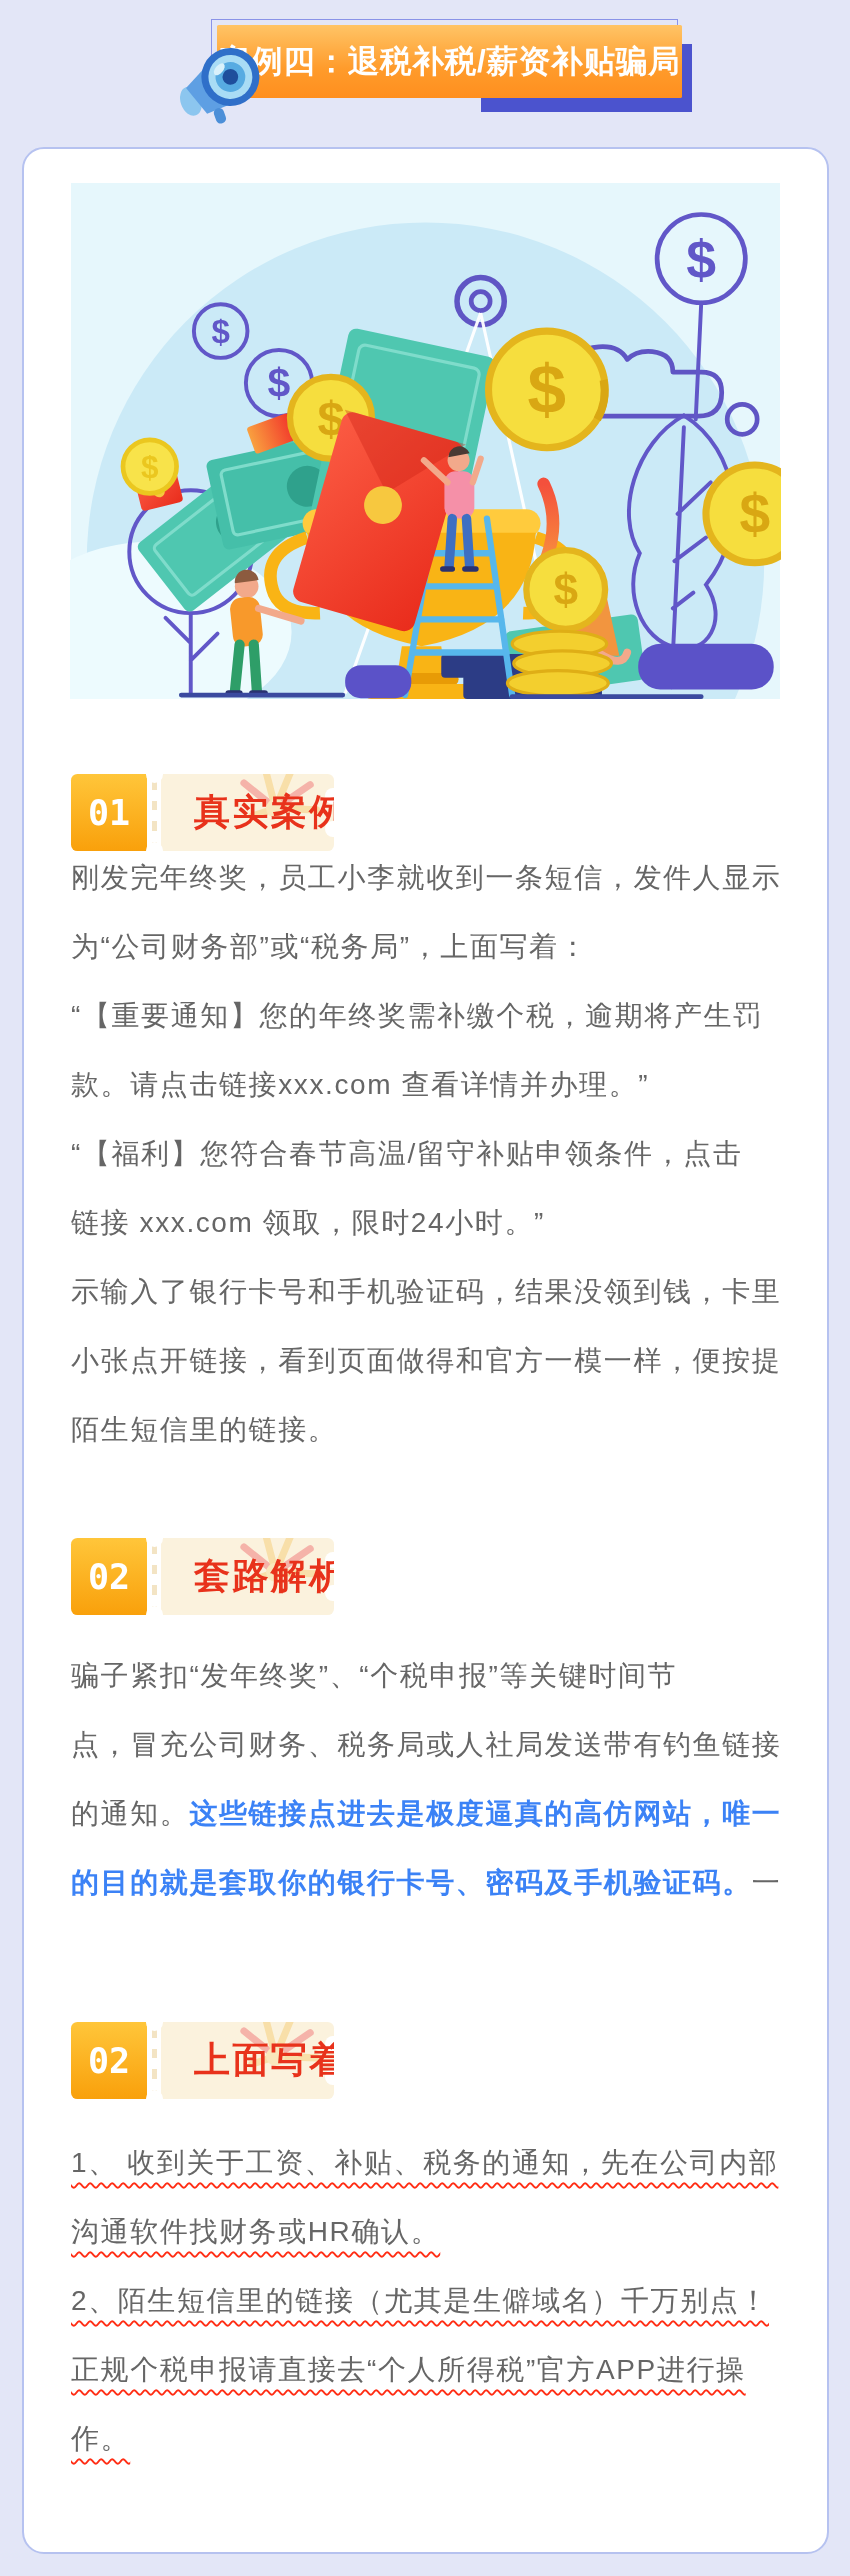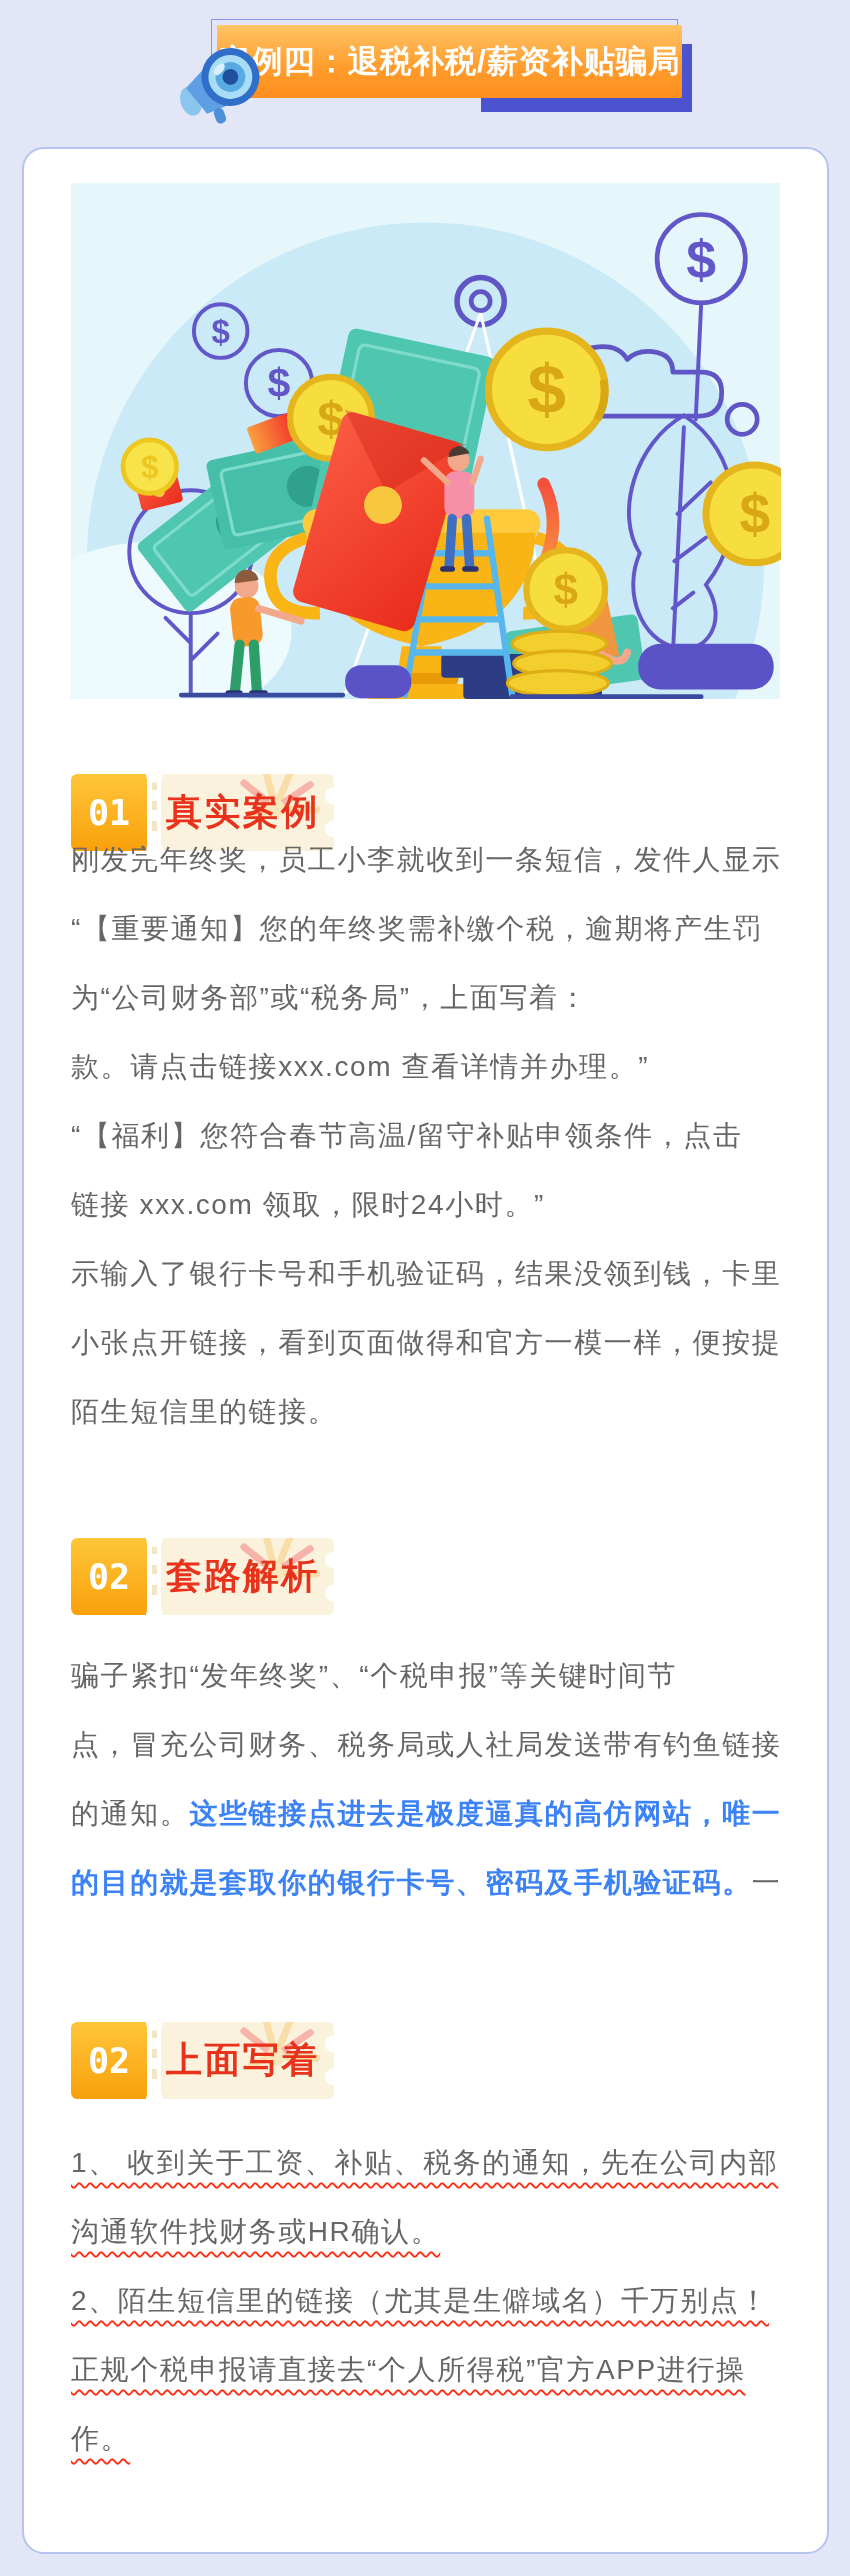"真实案例" .sbadge .label { padding-left: 5px -> 33px }
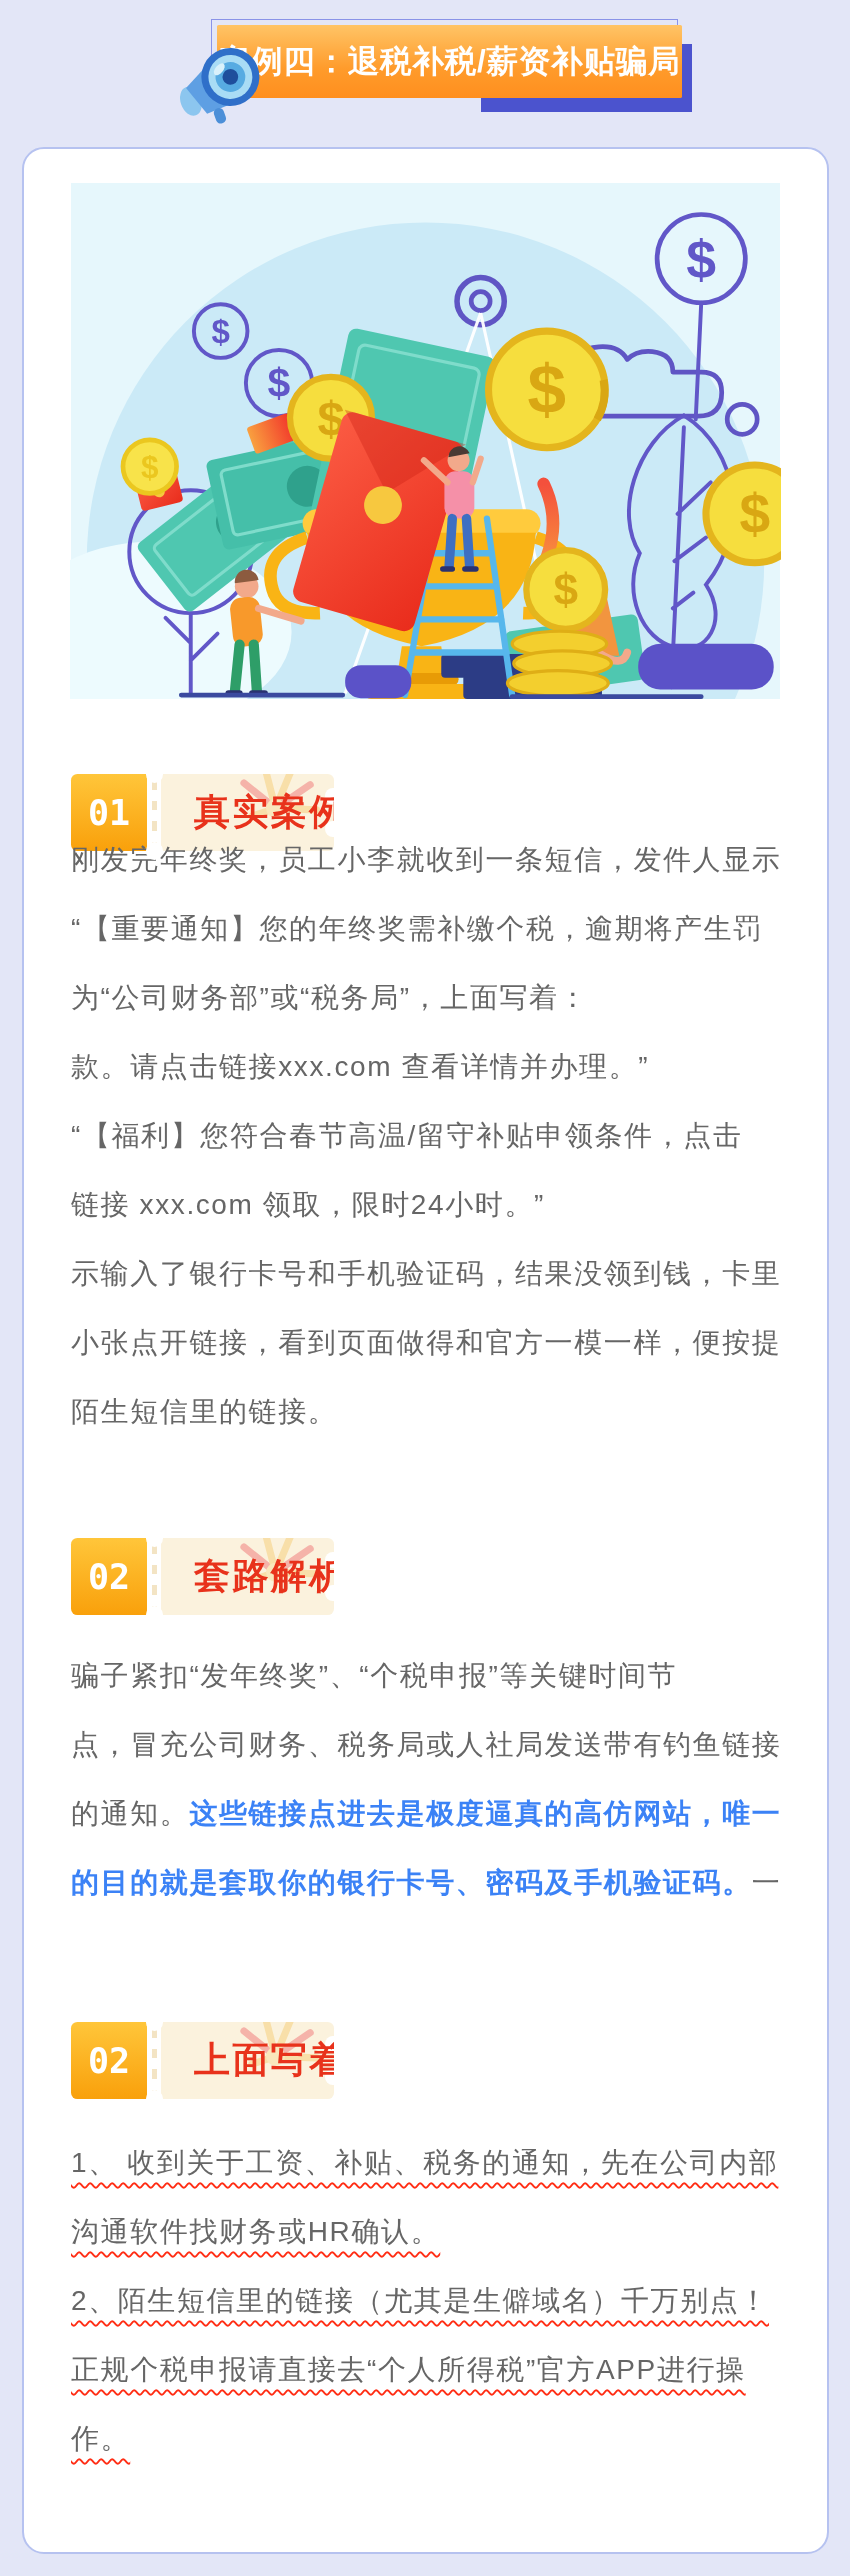"刚发完年终奖，员工小李就收到一条短信，发件人显示" div.para { top: 676px -> 694px }
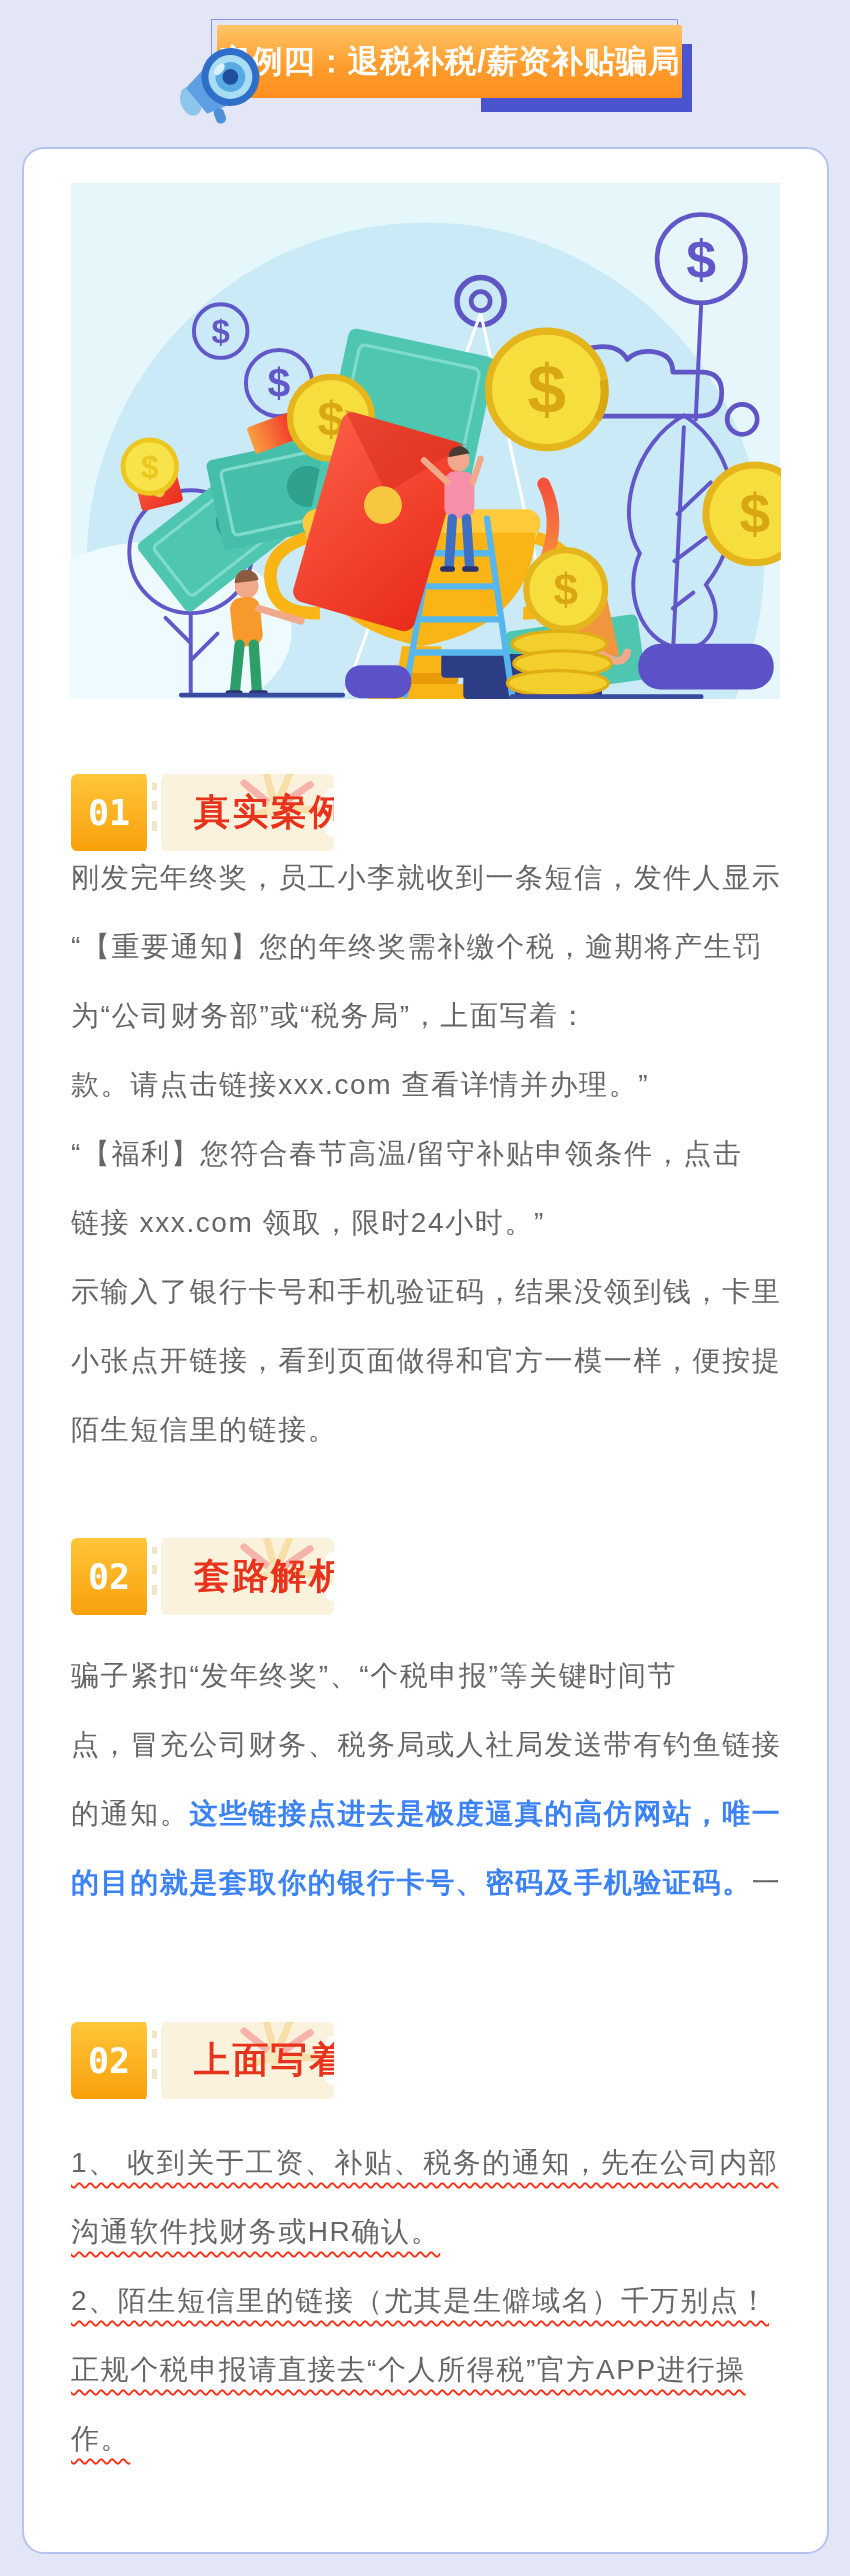"“【重要通知】您的年终奖需补缴个税，逾期将产生罚" div.tline { order: before "为“公司财务部”或“税务局”，上面写着：" -> after "为“公司财务部”或“税务局”，上面写着：" }
